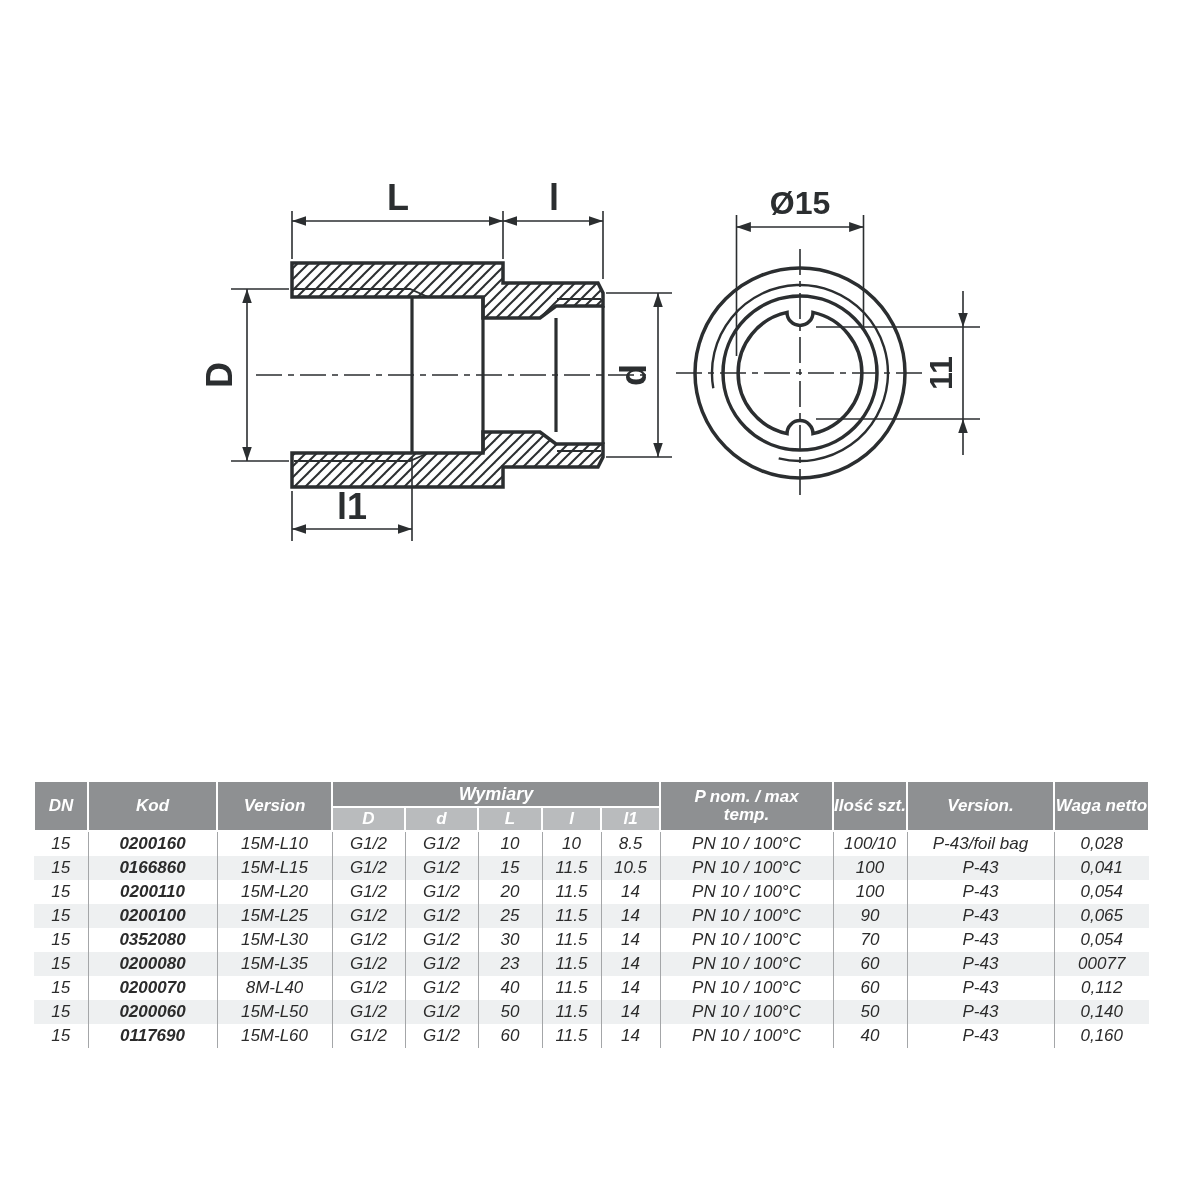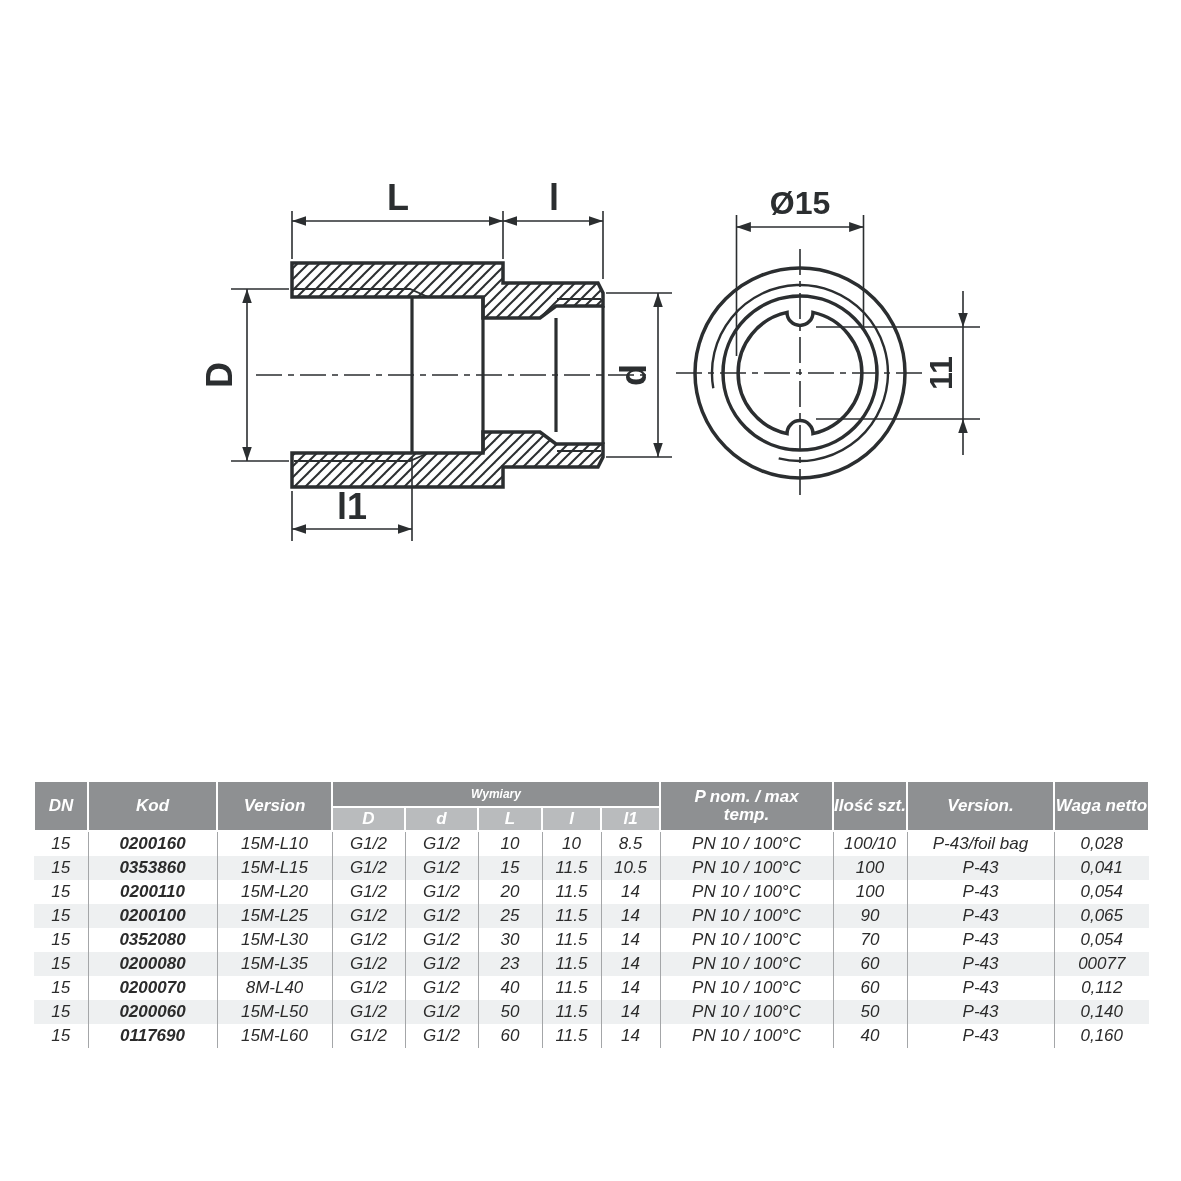"Wymiary" table.spec thead th.wymiary { font-size: 12px -> 18px }
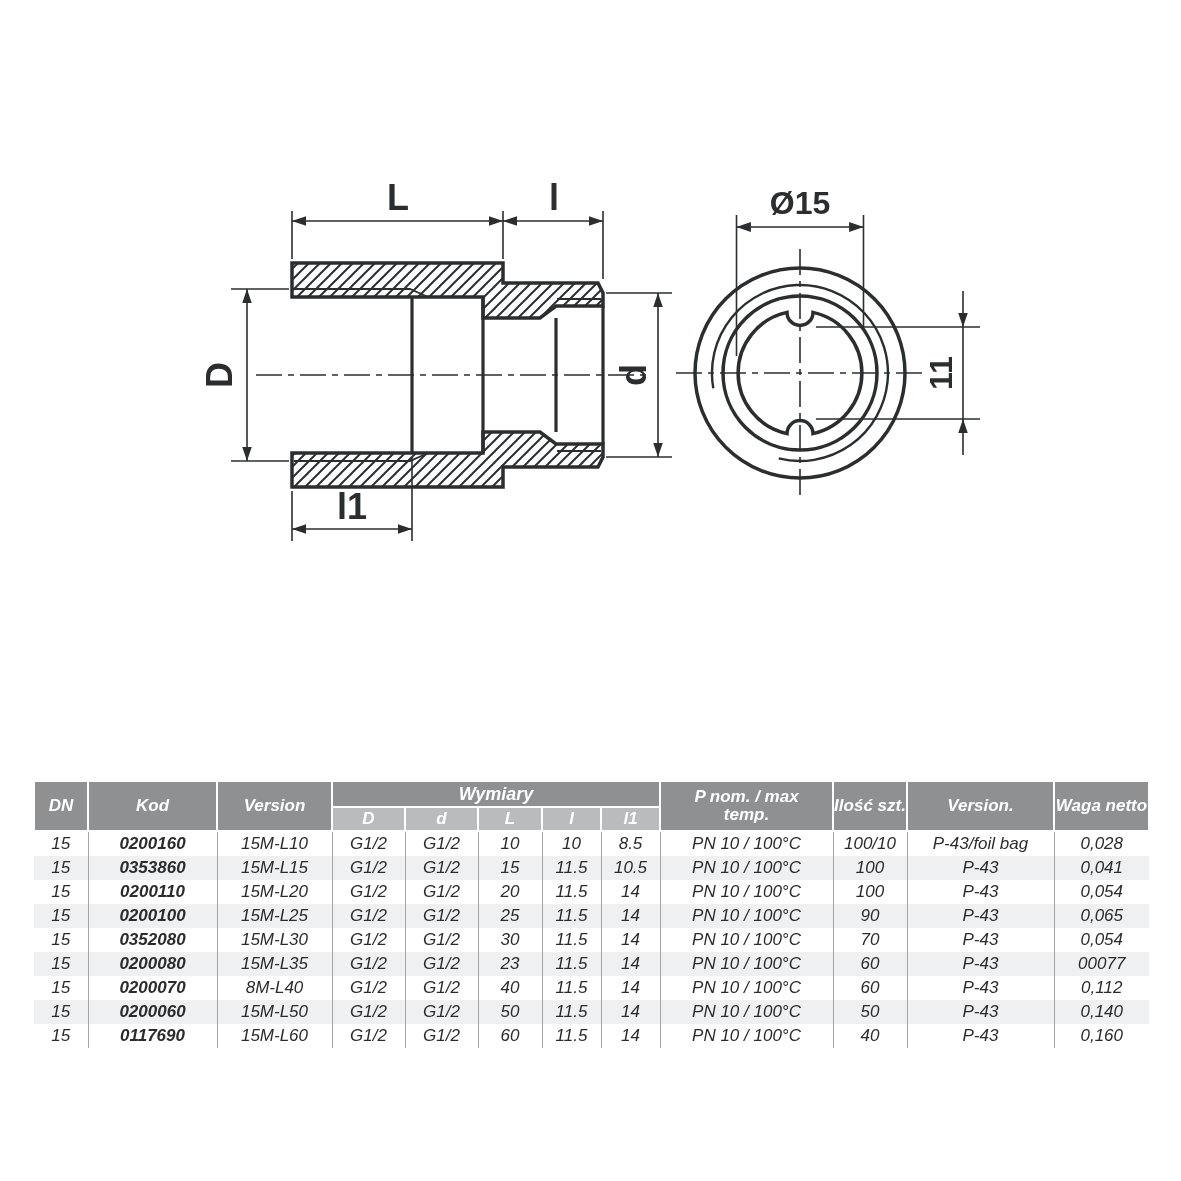"0353860" td.kod { text: 0353860 -> 0166860 }
